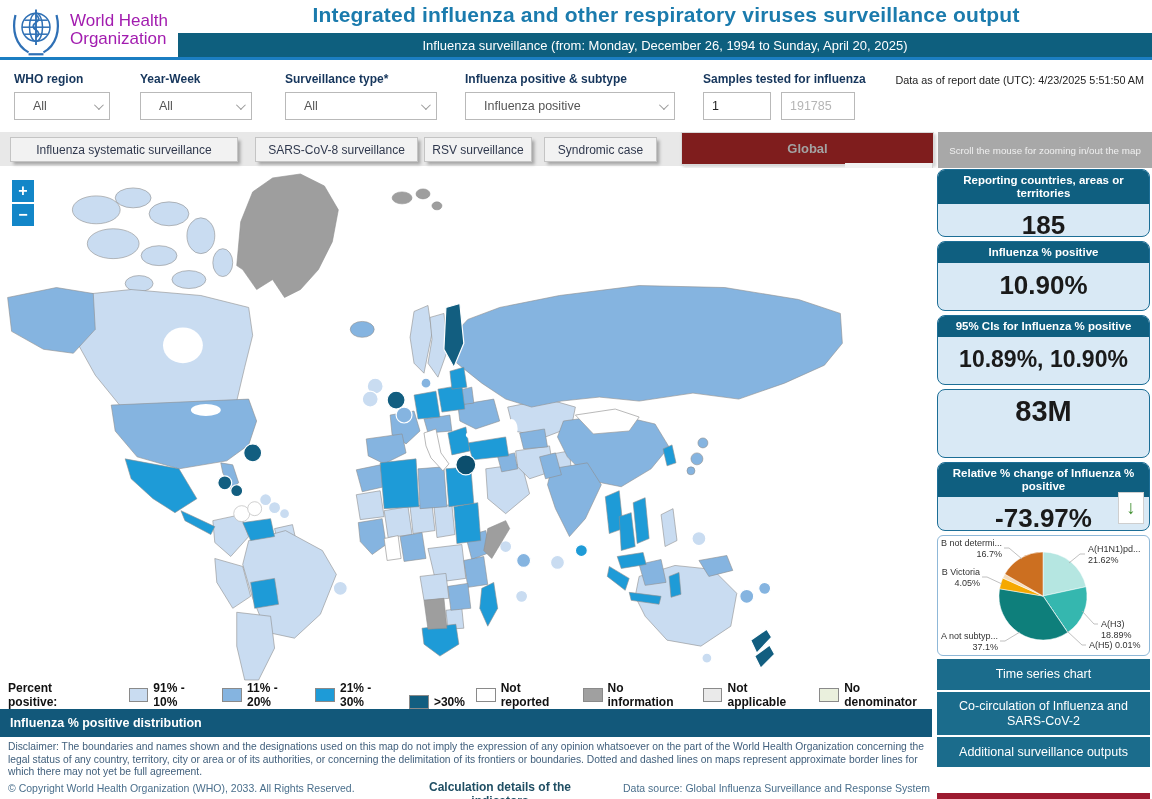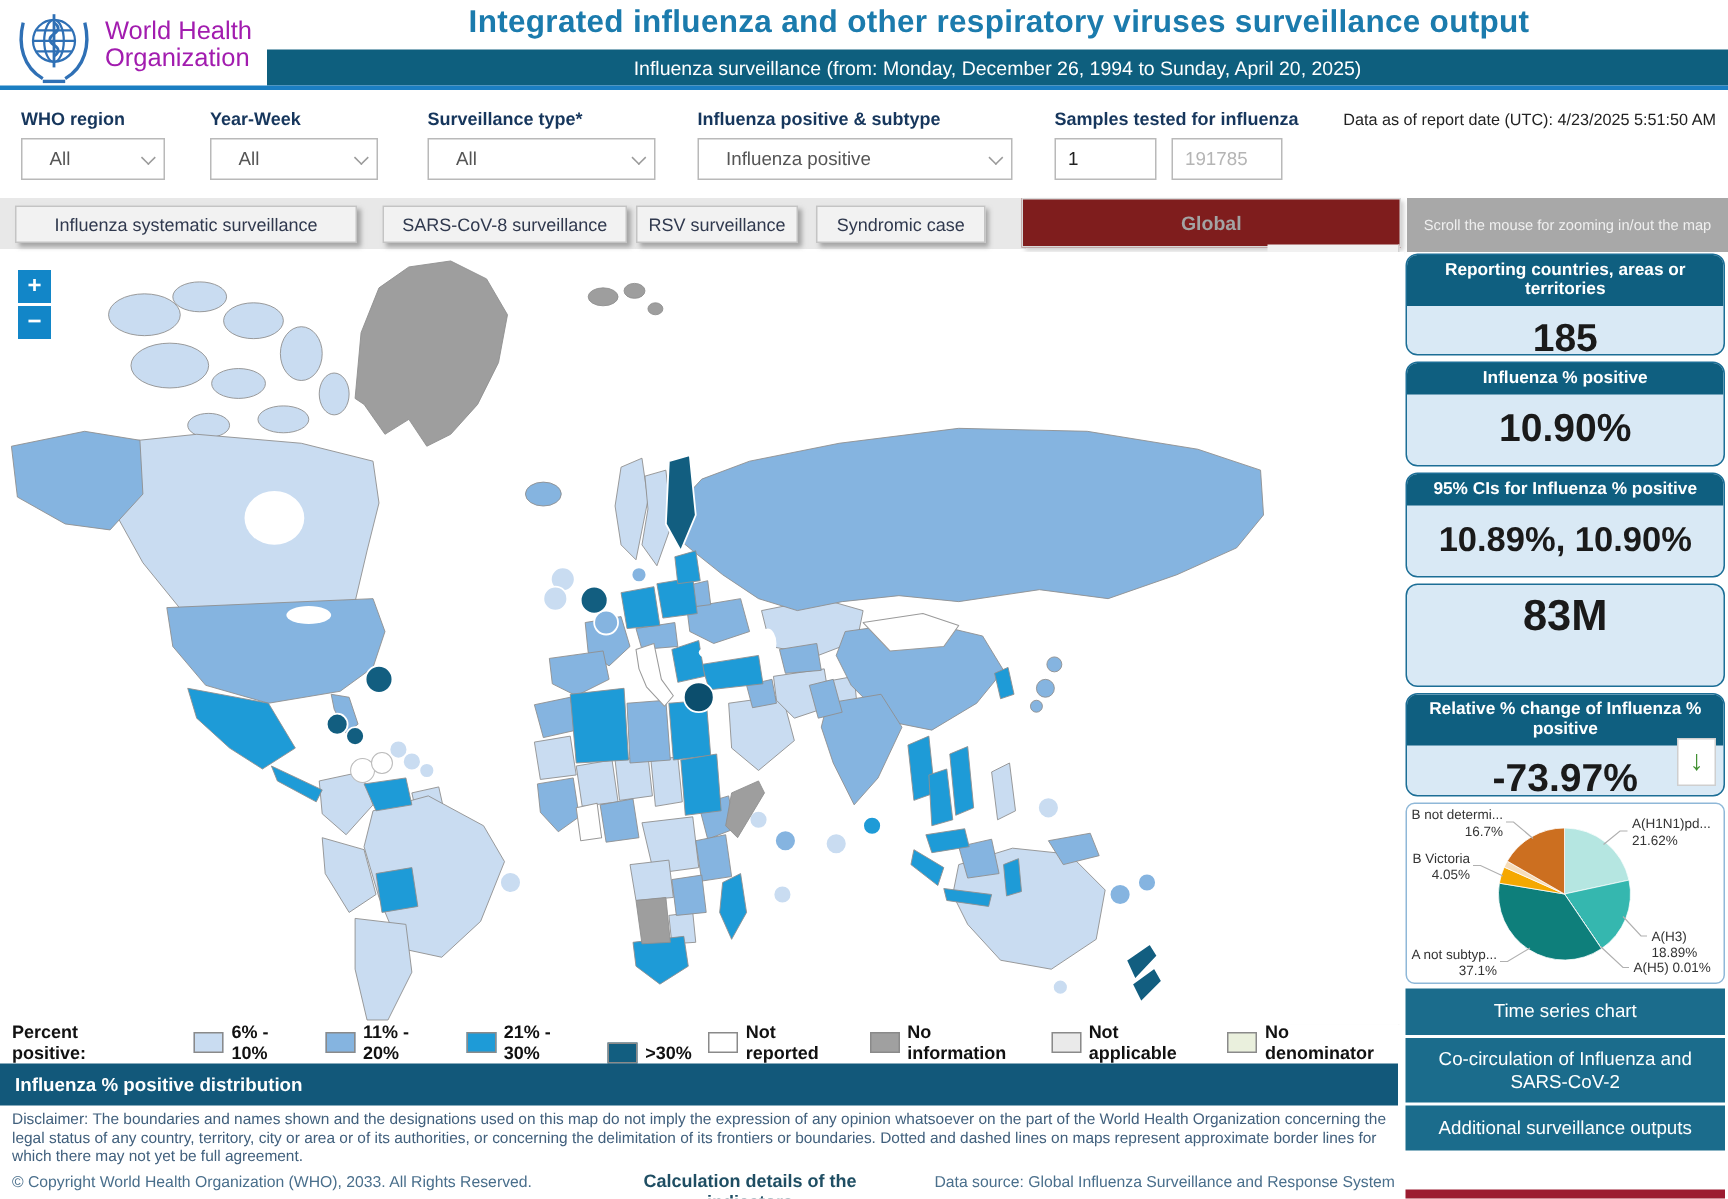"6% - 10%" span.lbl { text: 6% -> 91% }
